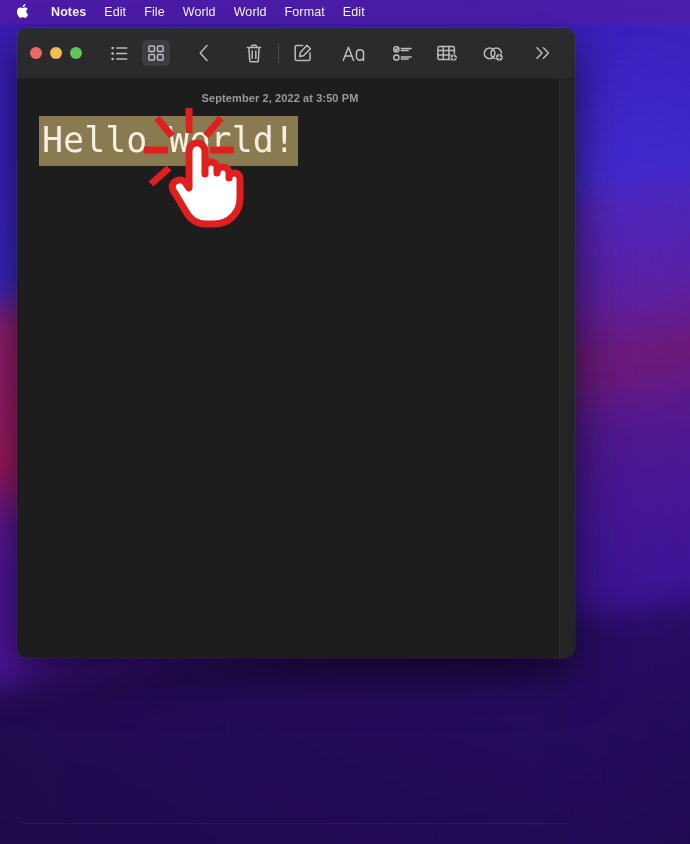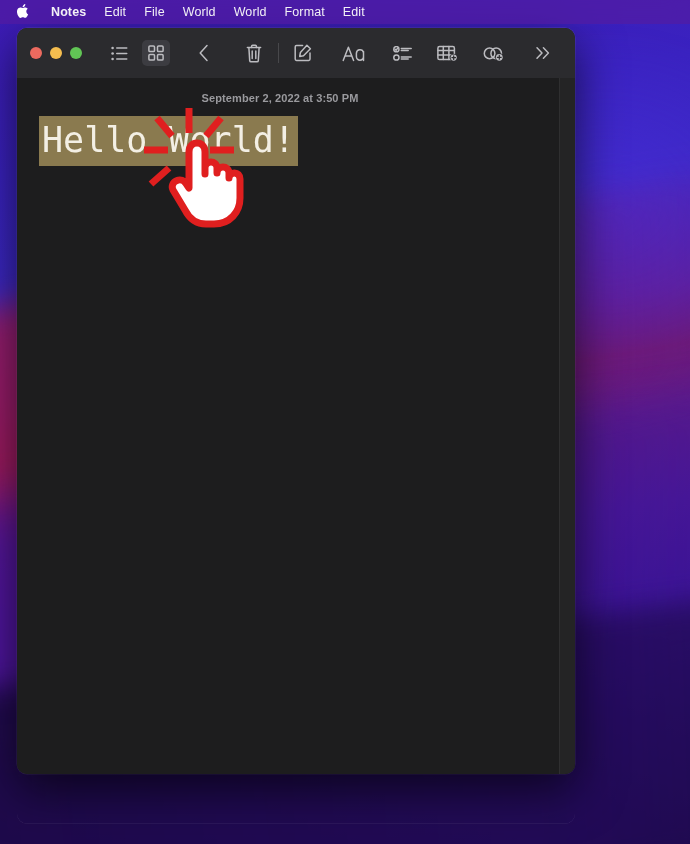"September 2, 2022 at 3:50" #notes-window { height: 746px -> 630px }
